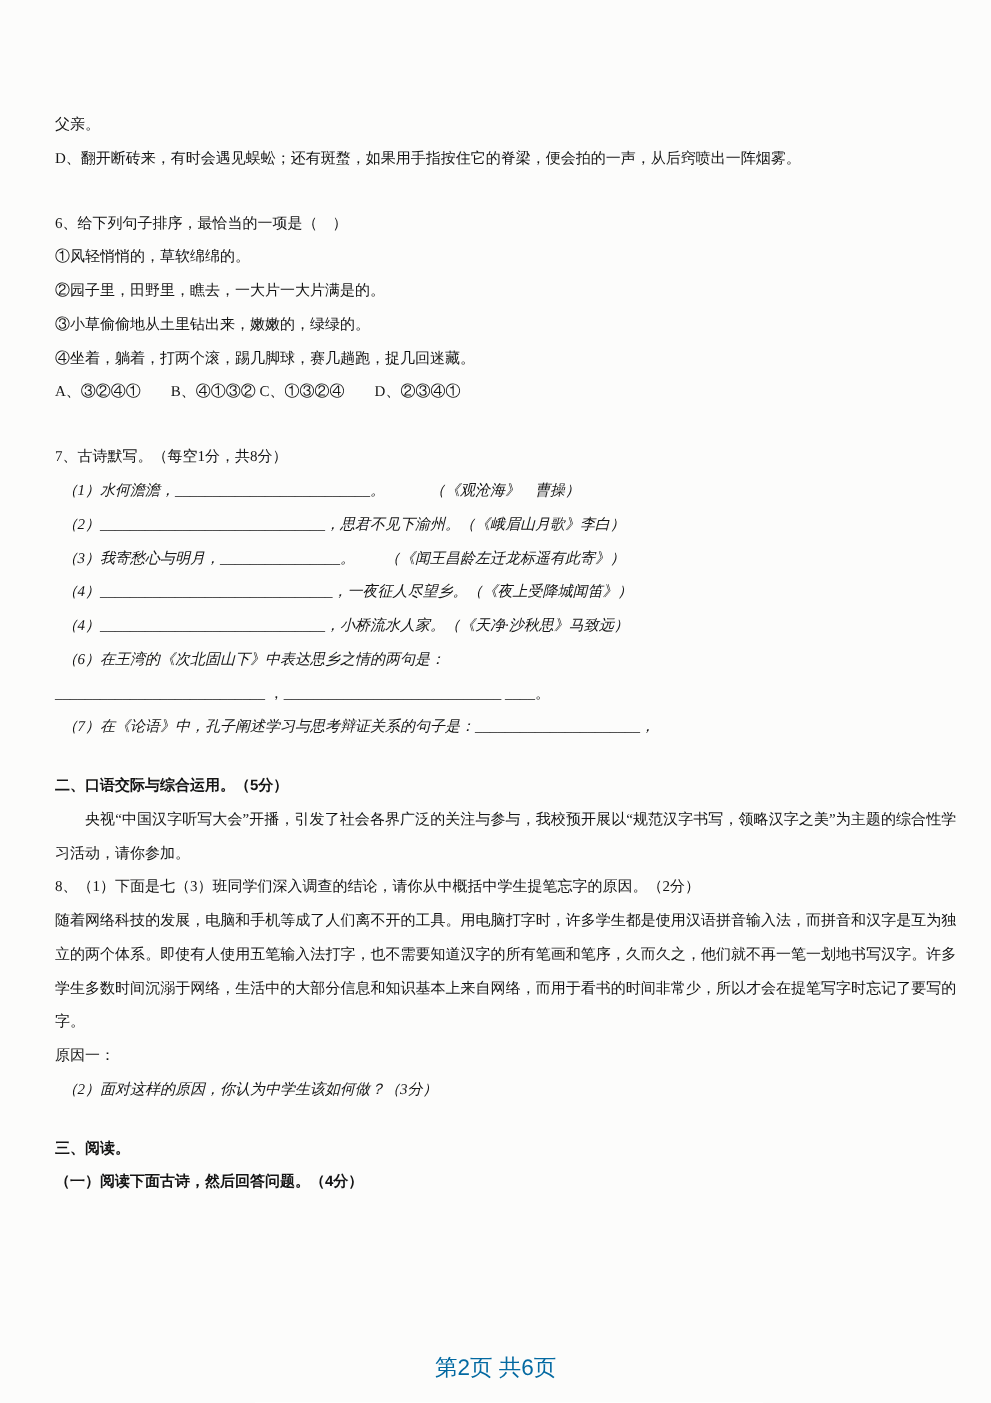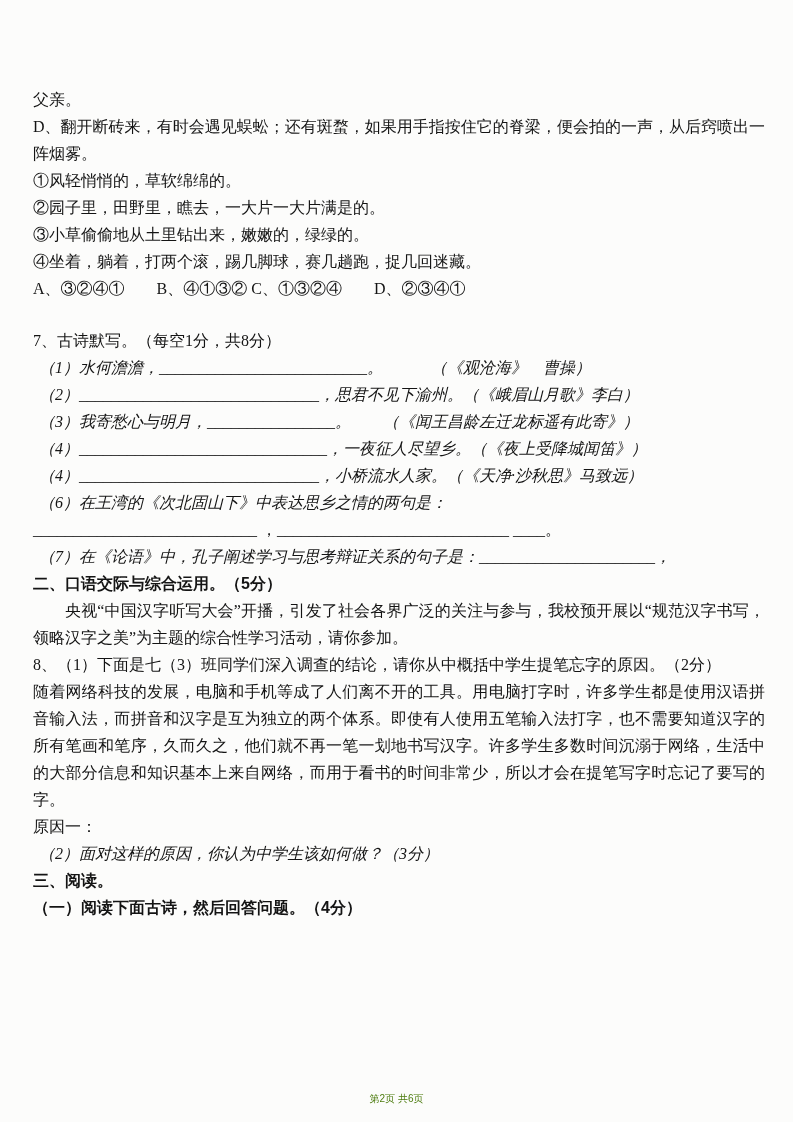"父亲。" .content { font-size: 16px -> 12px; left: 33px -> 44px }
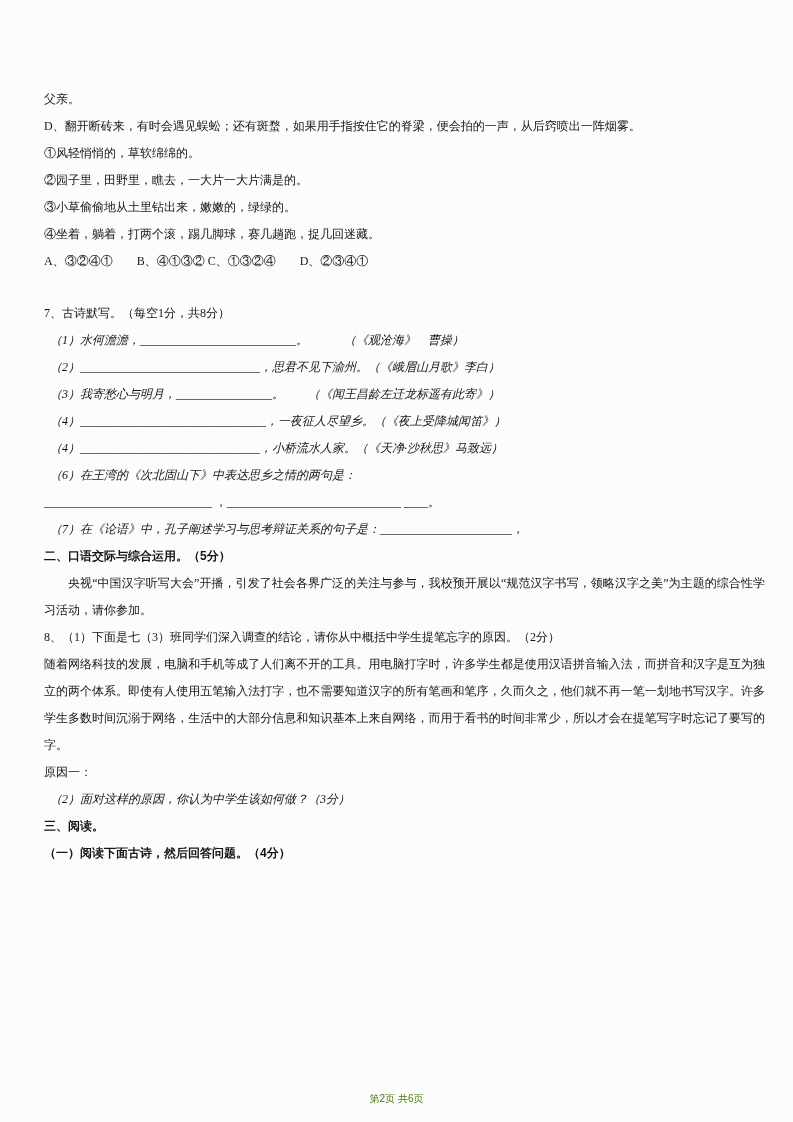"6、给下列句子排序，最恰当的一项是（ ）" div.line { html: none -> <div>6、给下列句子排序，最恰当的一项是（ ）</div> }
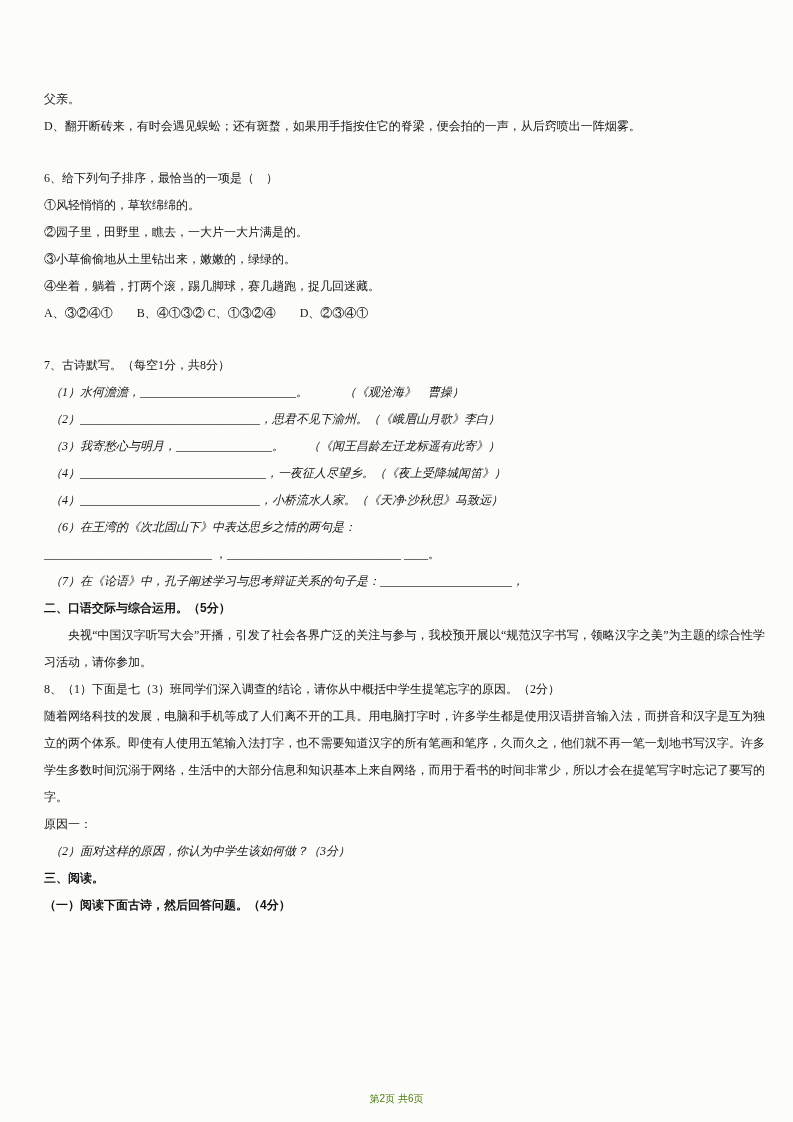"二、口语交际与综合运用。（5分）" .gap-md { margin-top: none -> 20px }
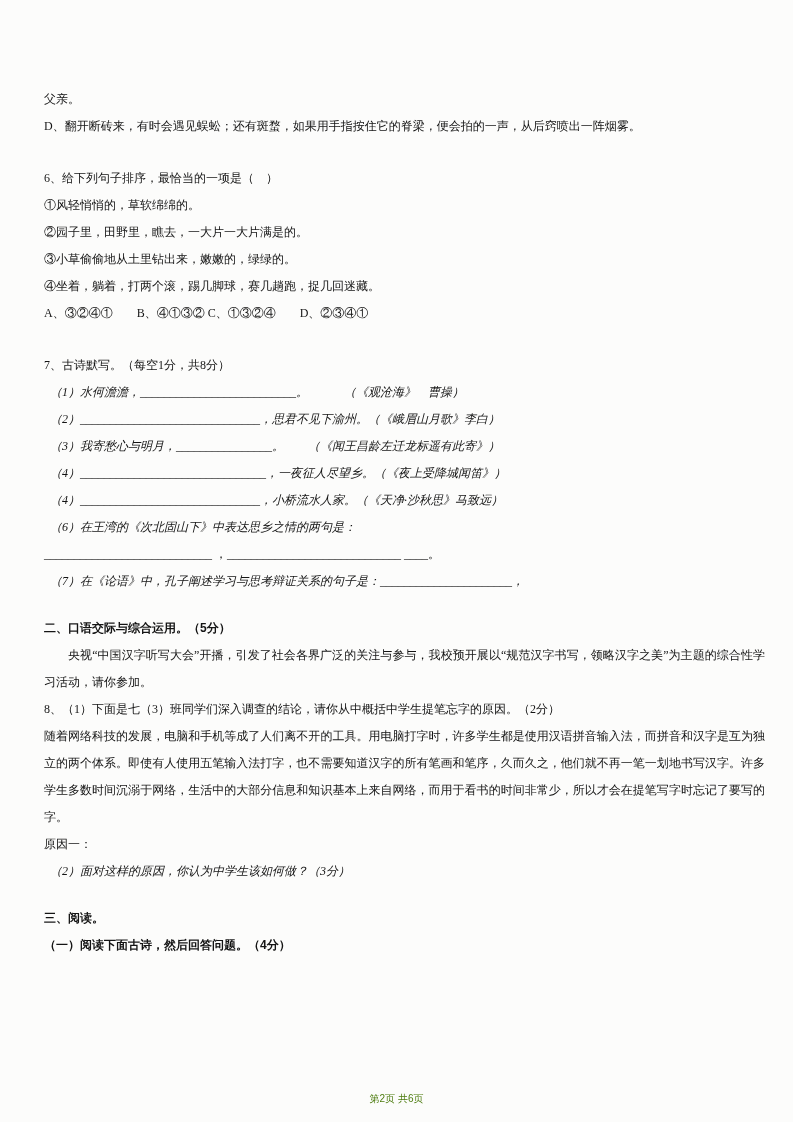"第2页 共6页" .footer { color: #4d7c0f -> #0369a1; font-size: 10px -> 18px }
